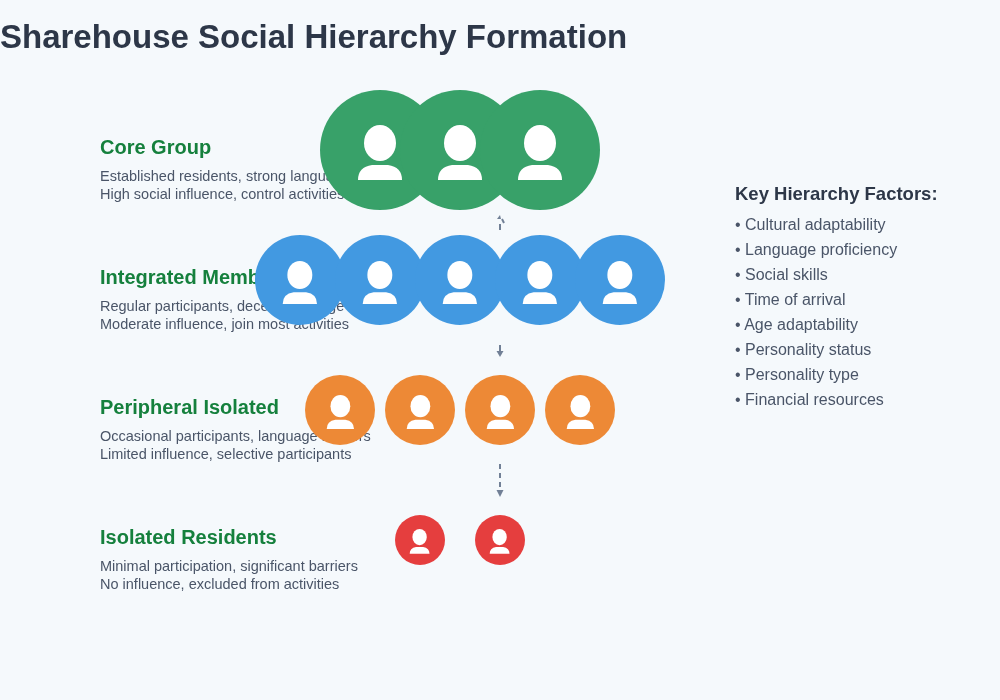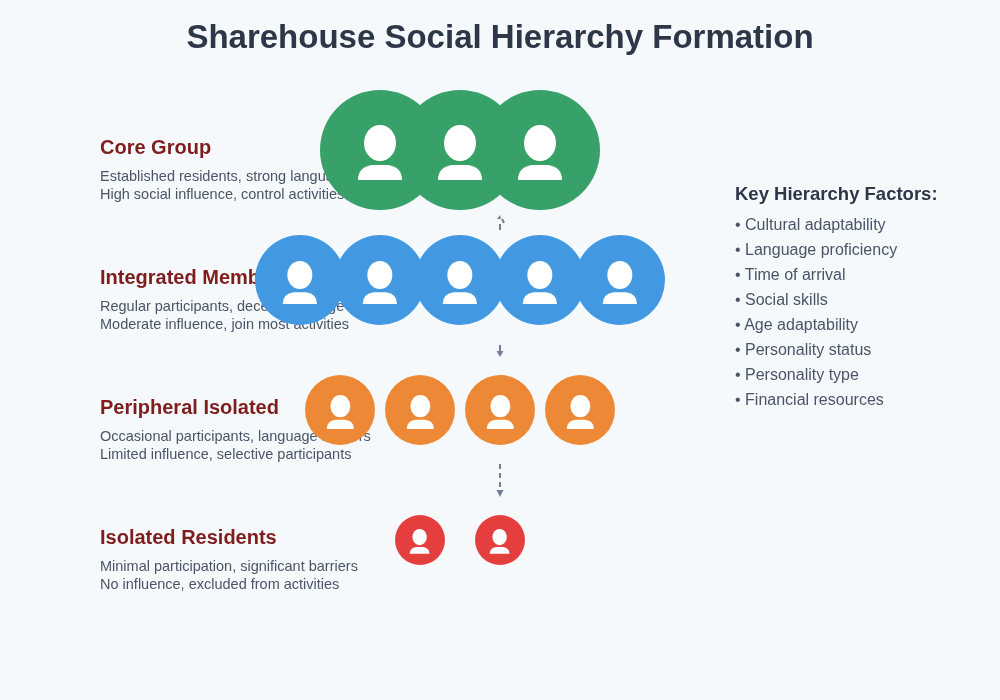"Sharehouse Social Hierarchy Formation" .title { text-align: center -> none }
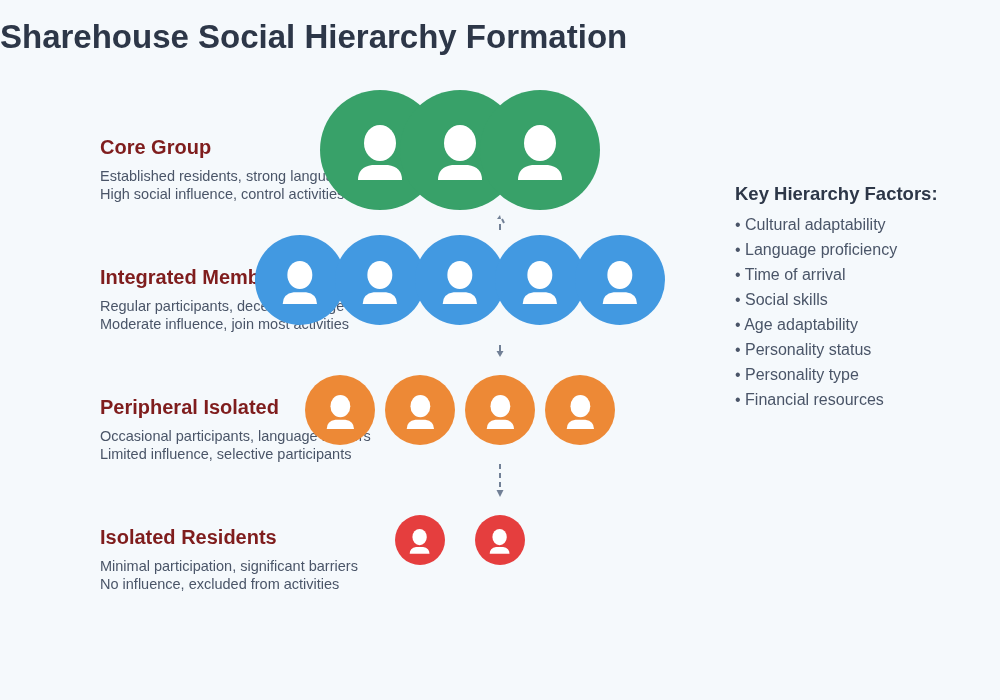"Core Group" .tier-title { color: #7f1d1d -> #15803d }
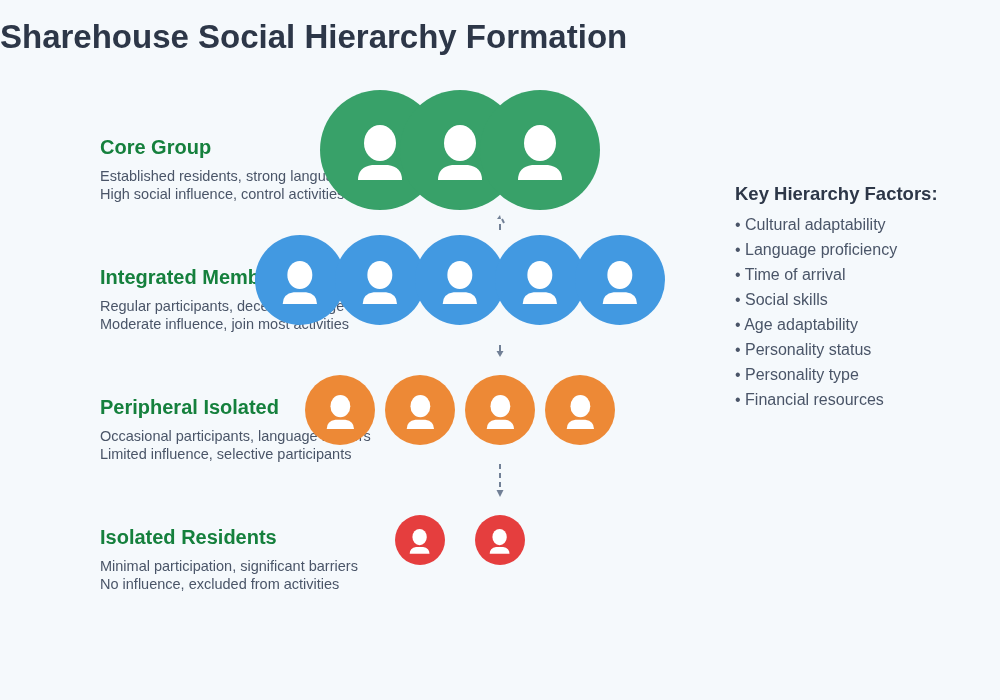"• Time of arrival" div.factor { order: before "• Social skills" -> after "• Social skills" }
